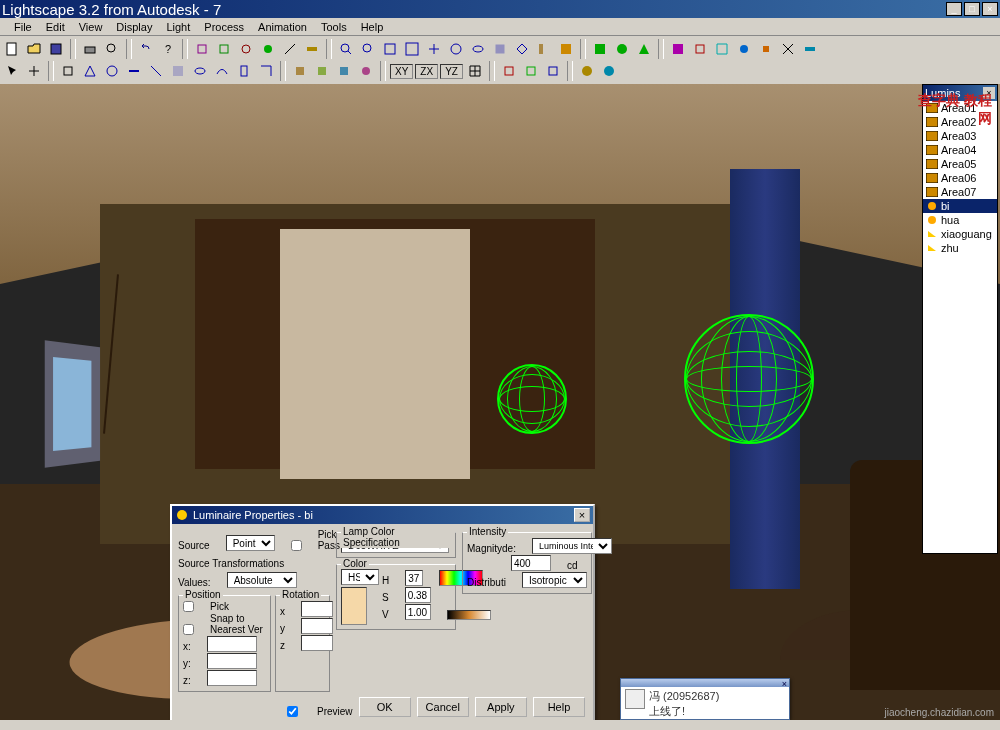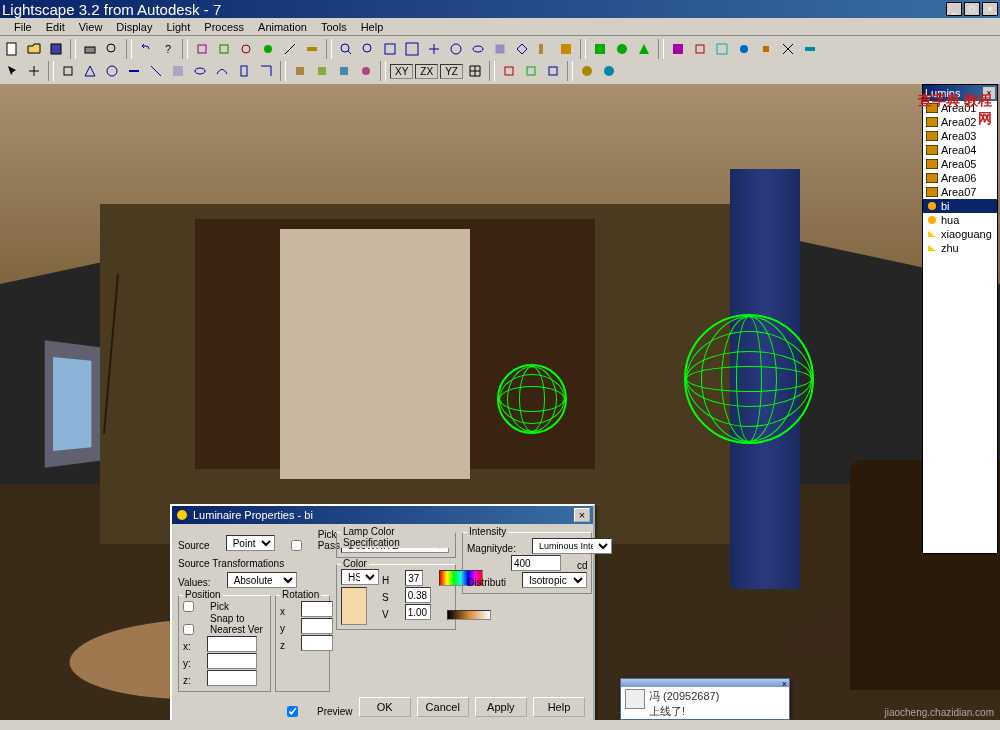"400" input { width: 50px -> 40px }
